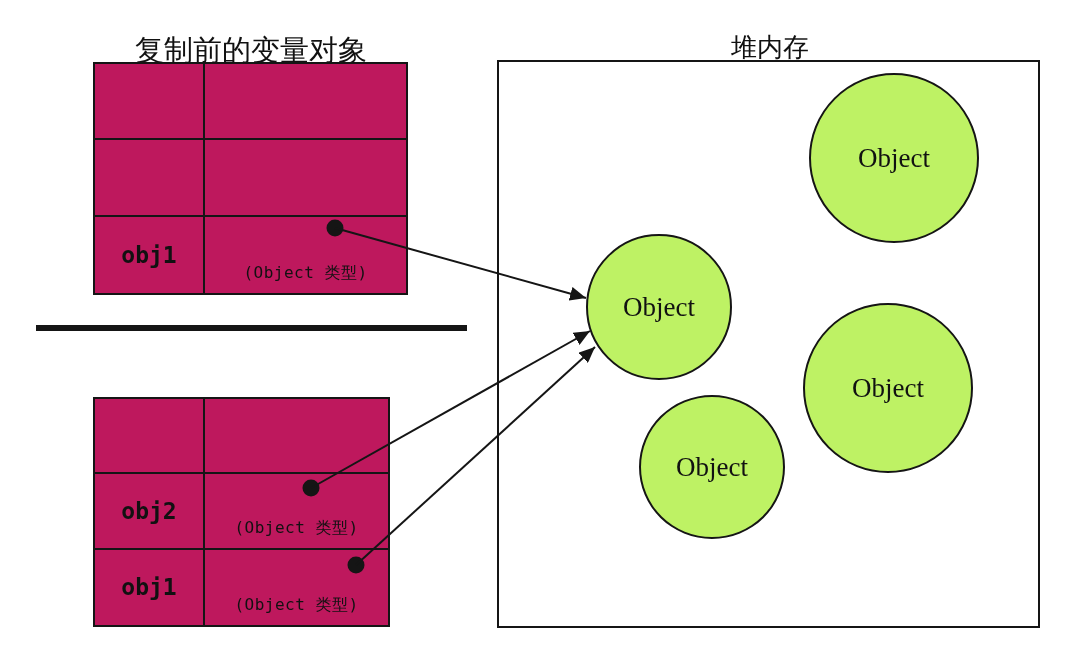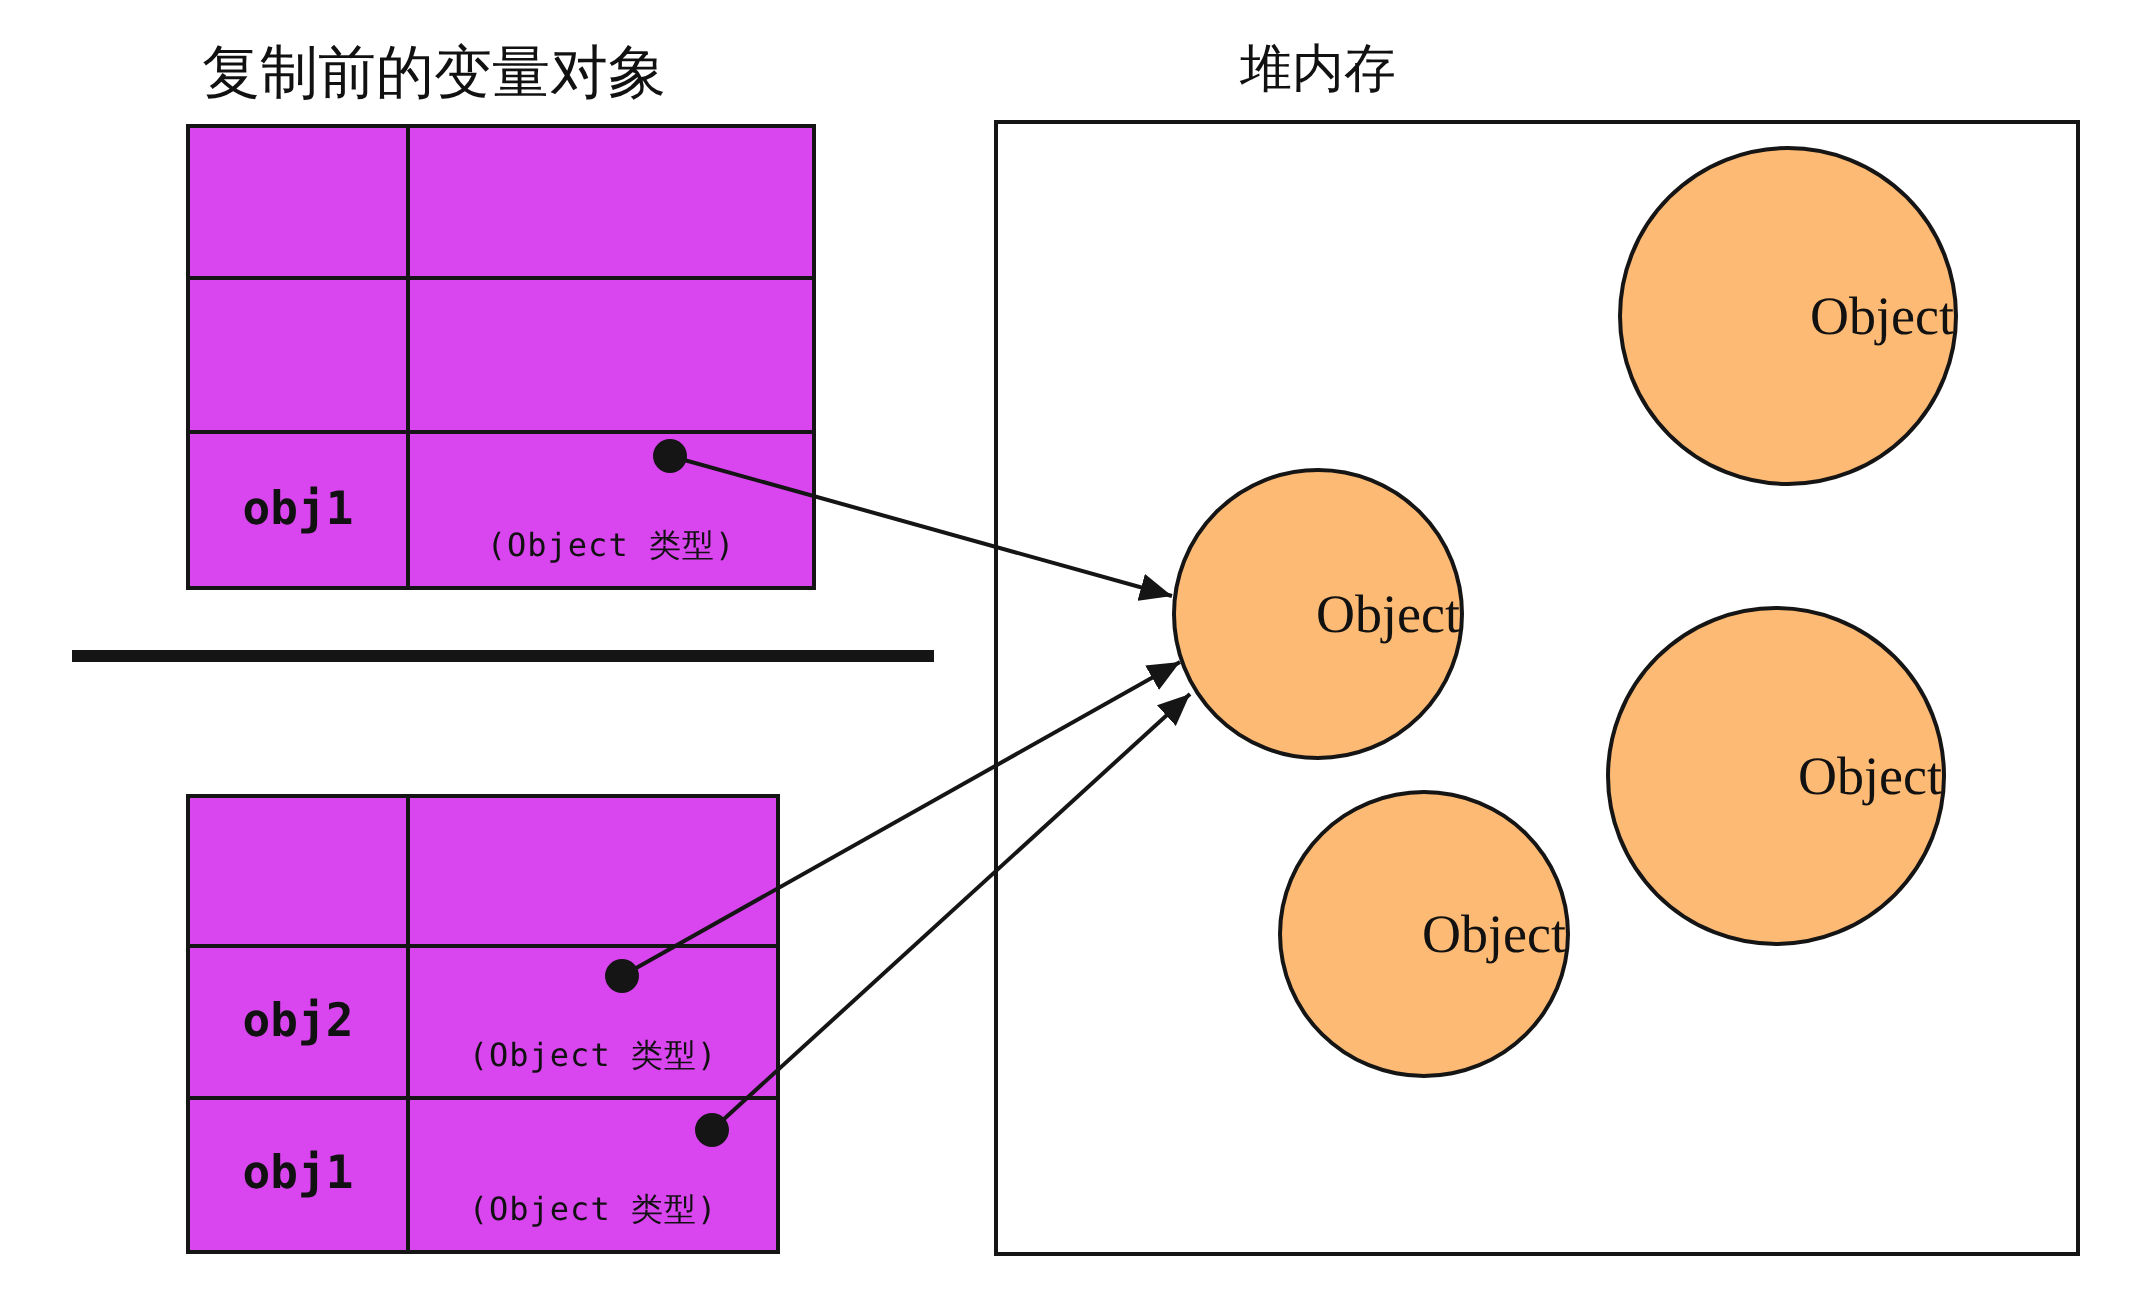"复制前的变量对象" .title { margin-top: none -> 13px; text-align: left -> center }
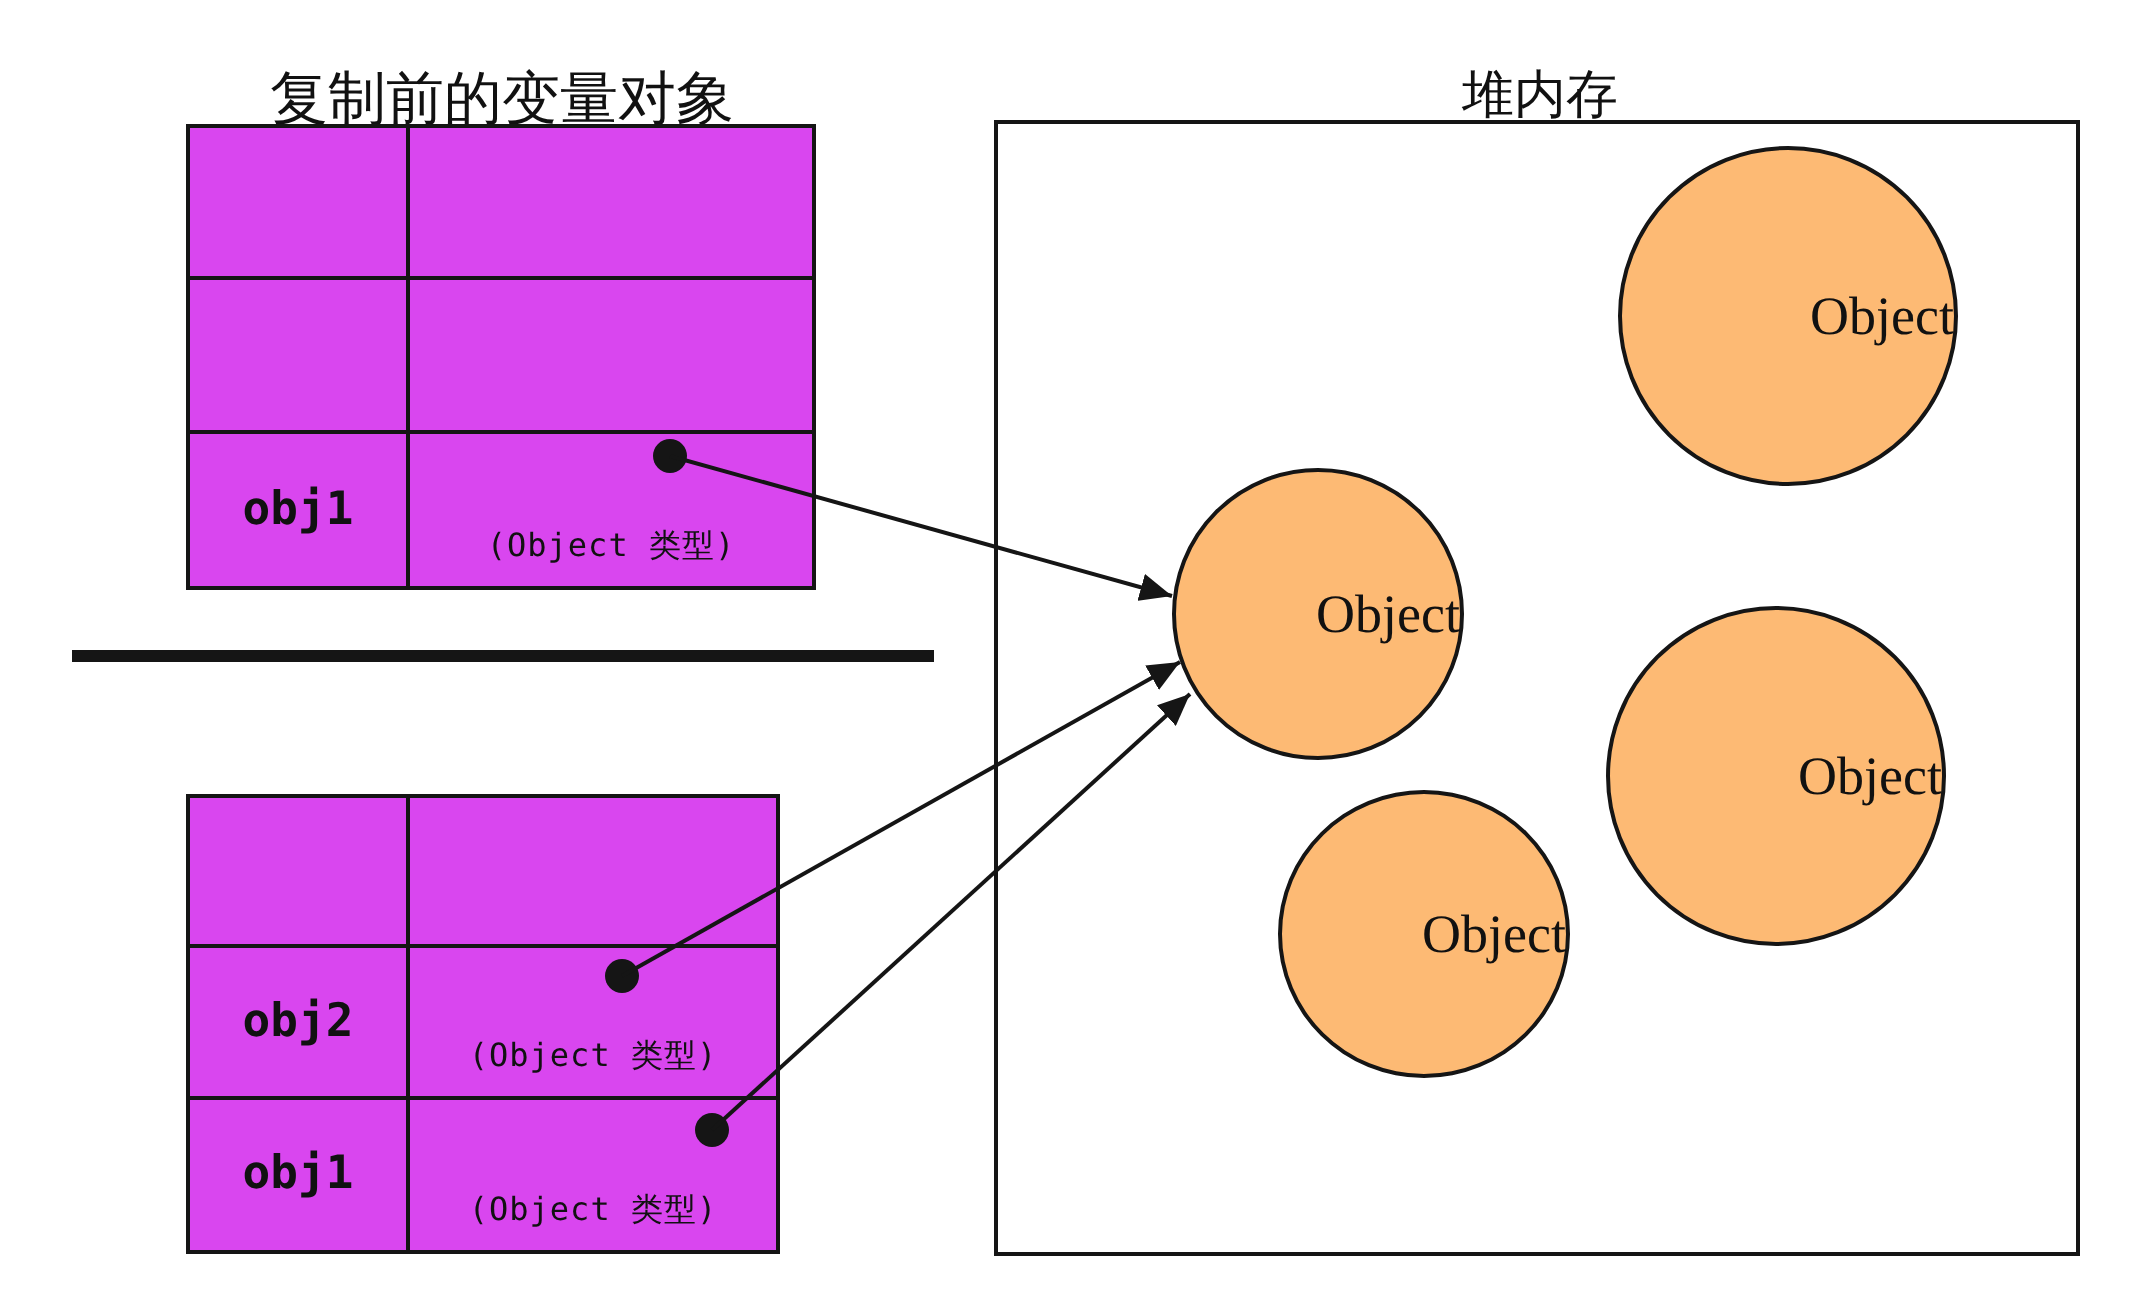"Object" .heap-circle { background: #fdba74 -> #bef264; justify-content: flex-end -> center }
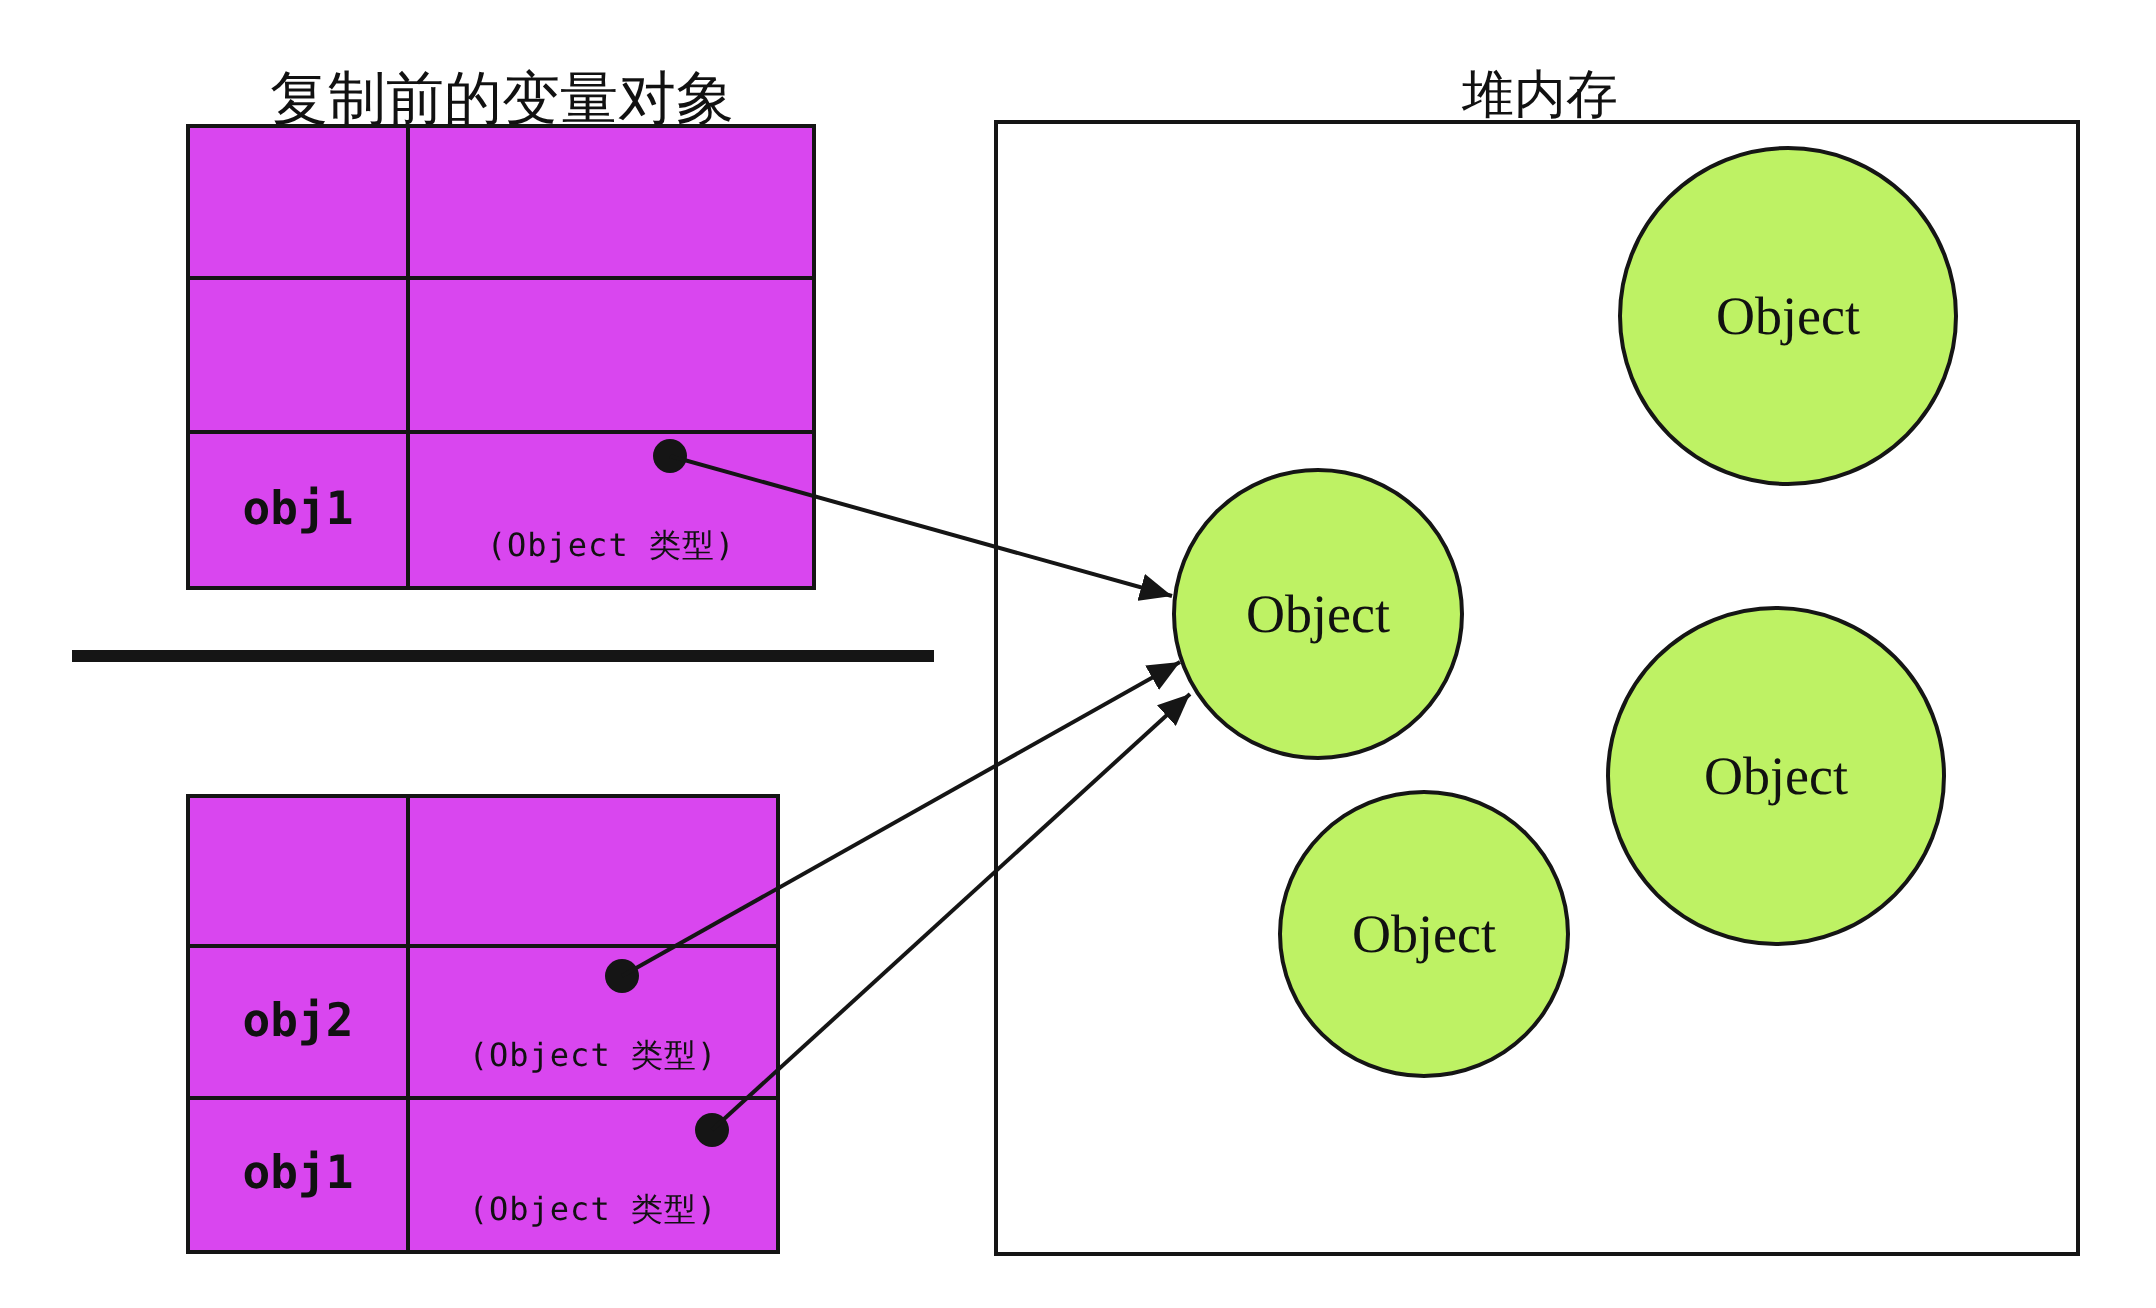"obj1" .vtable { background: #d946ef -> #be185d }
